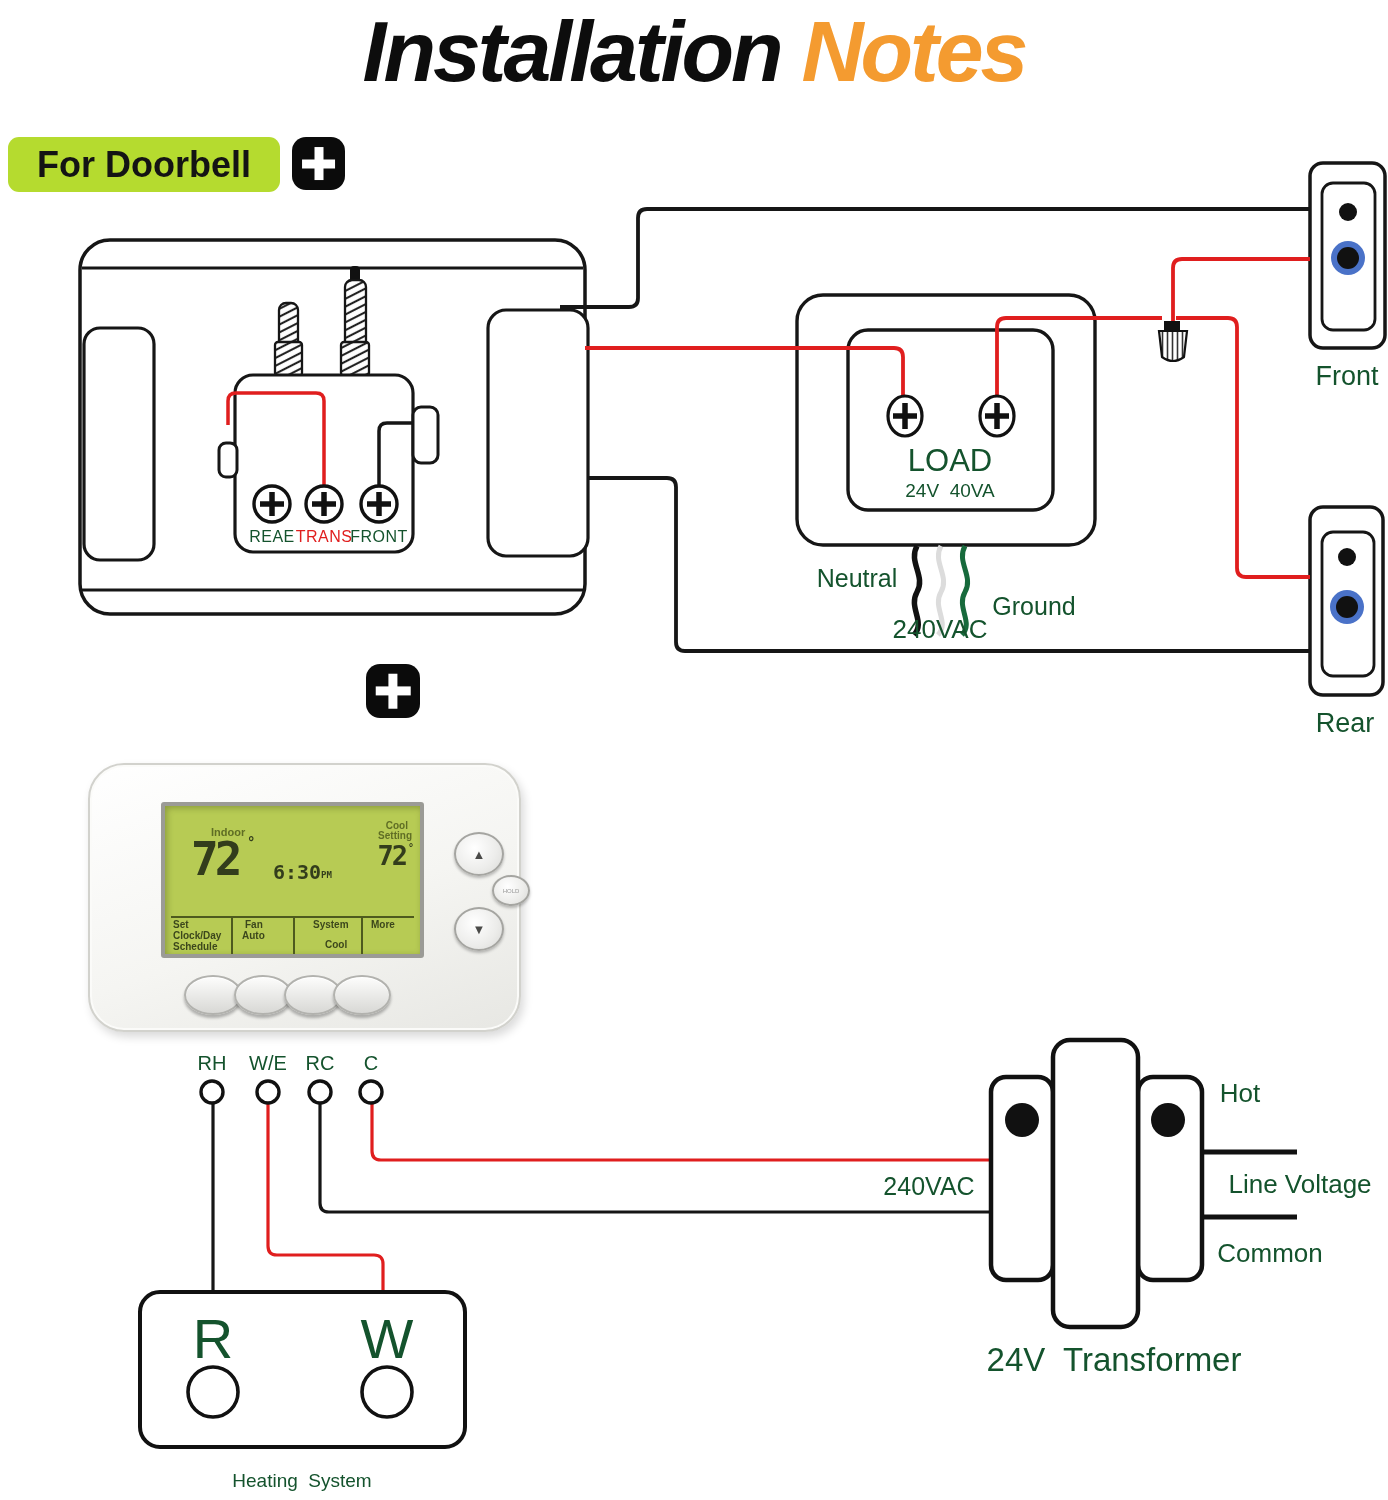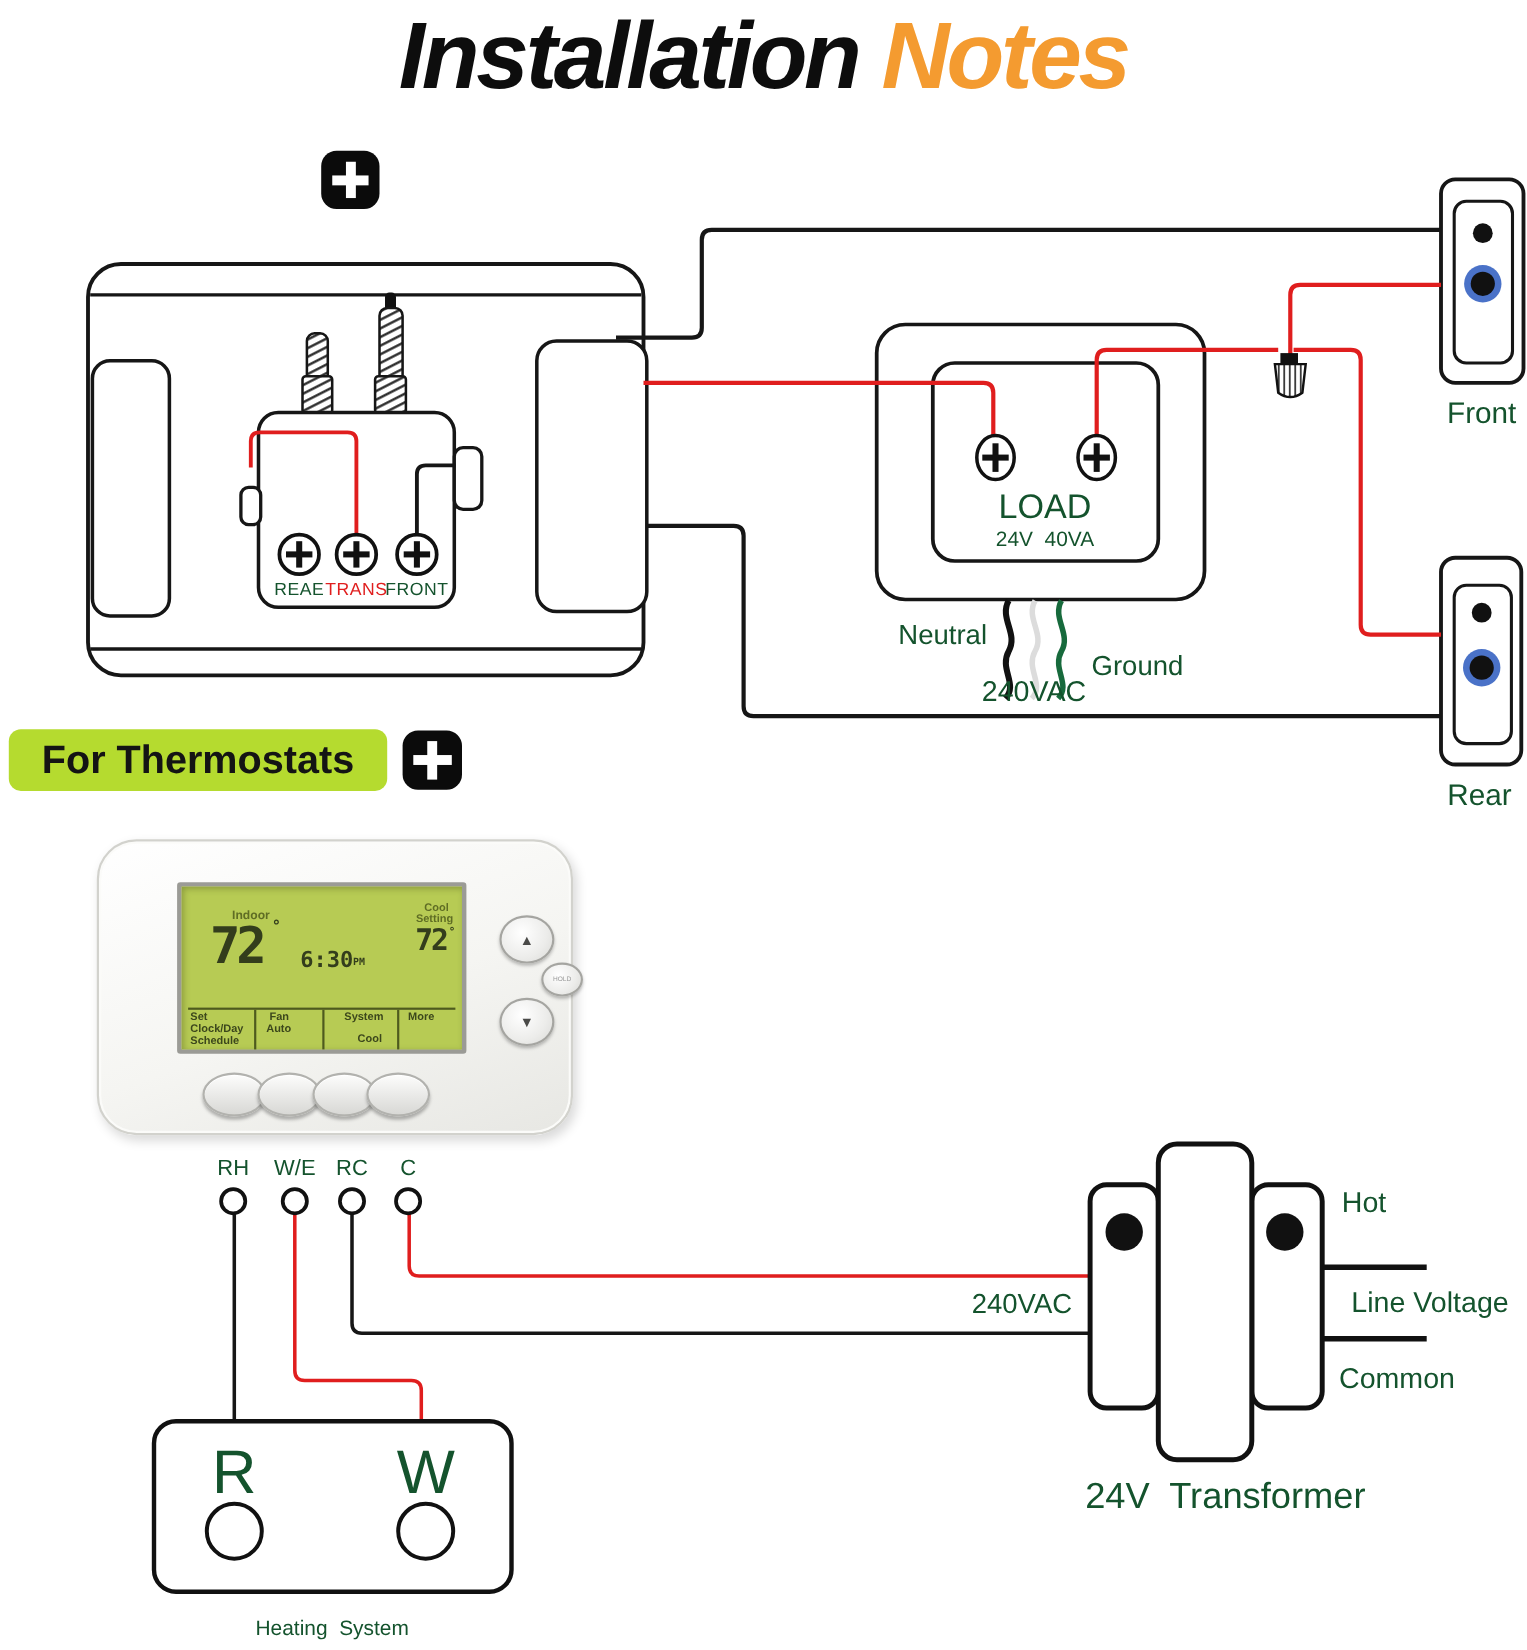"For Doorbell" div.pill { html: none -> <div> <span>For Doorbell</span> </div> }
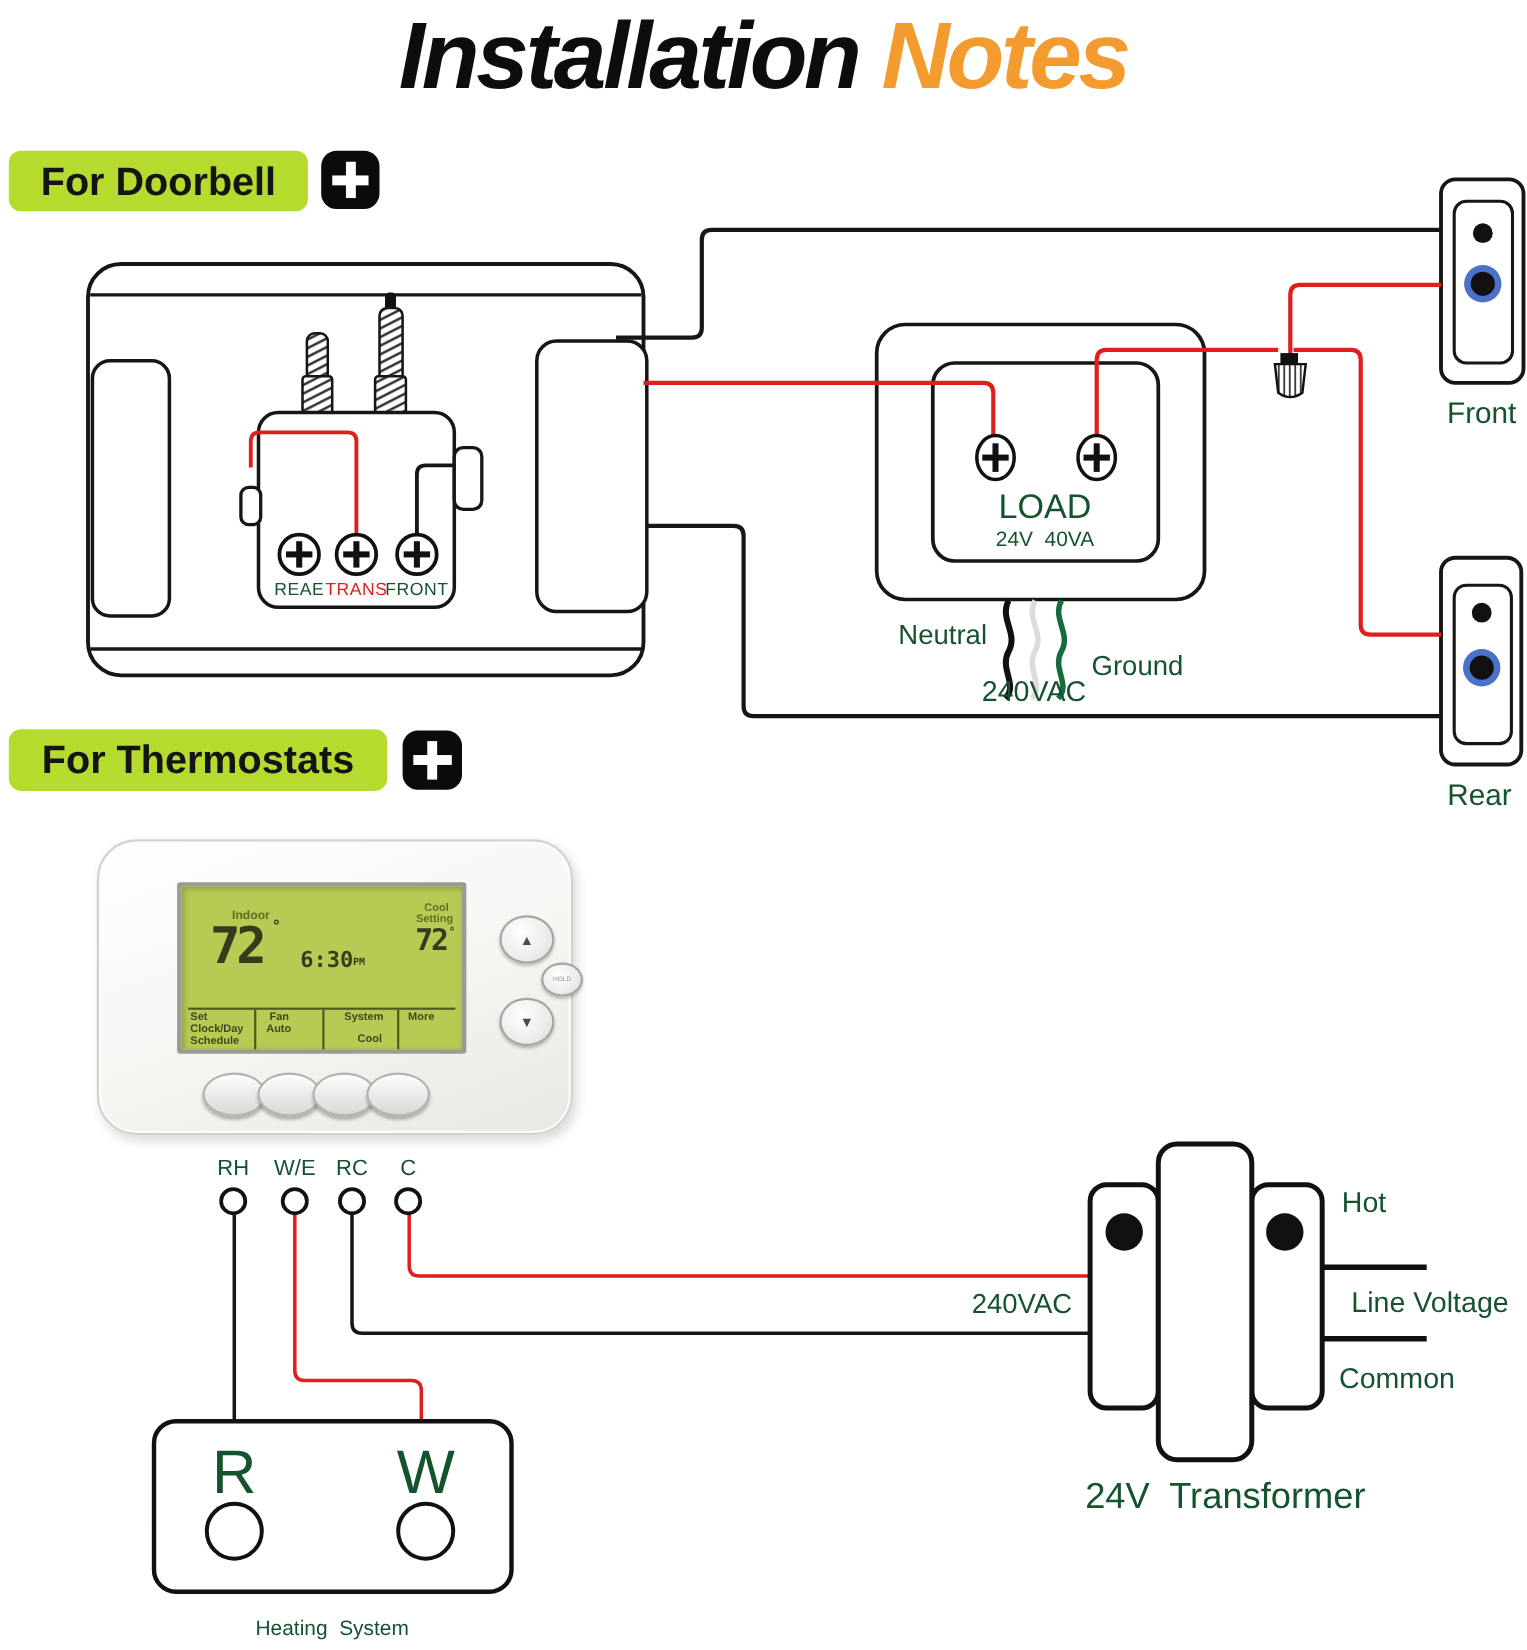"For Thermostats" div.pill { html: <div> <span>For Thermostats</span> </div> -> none }
